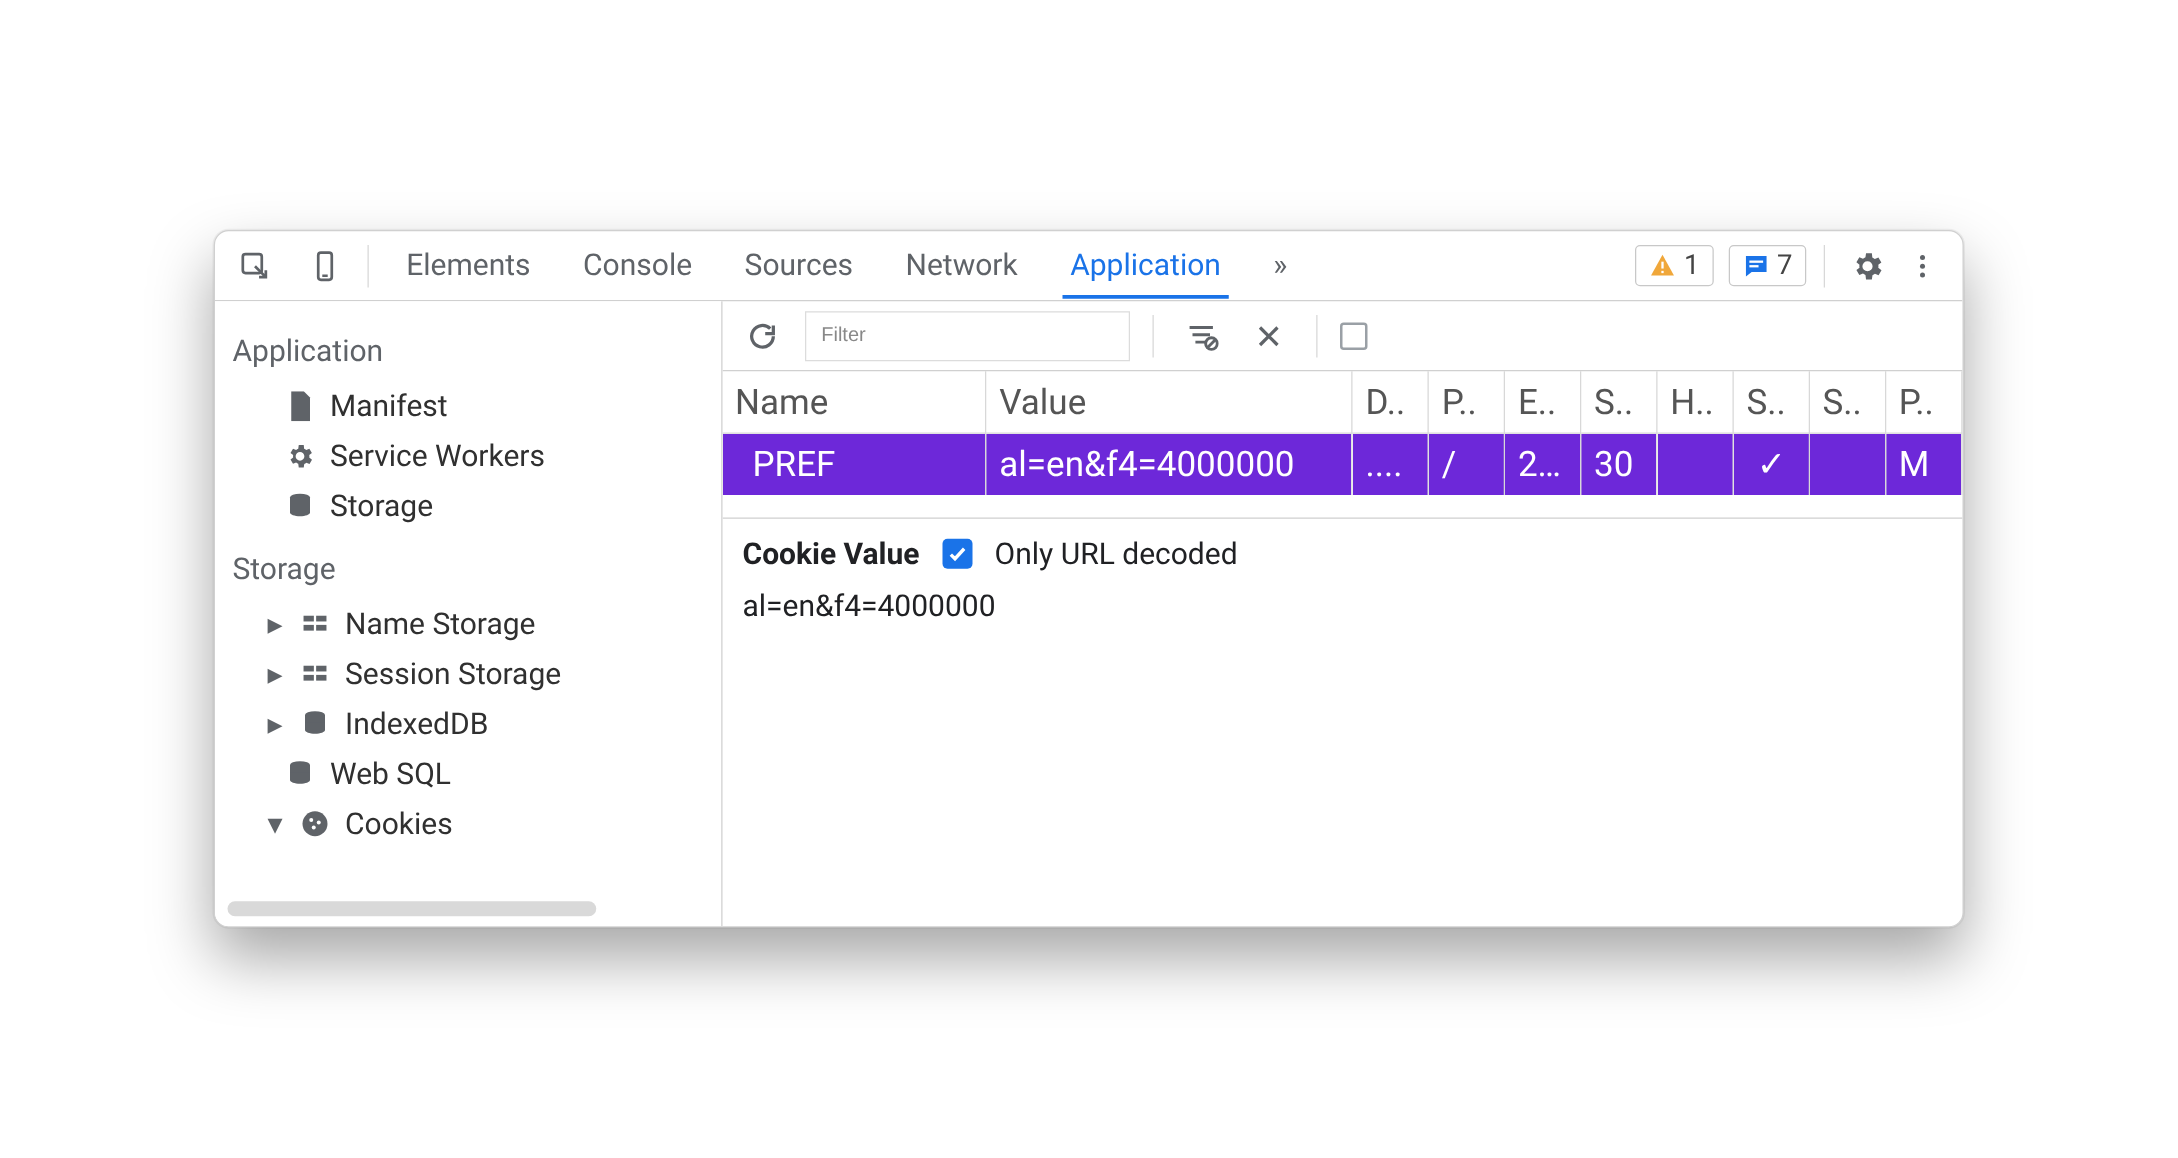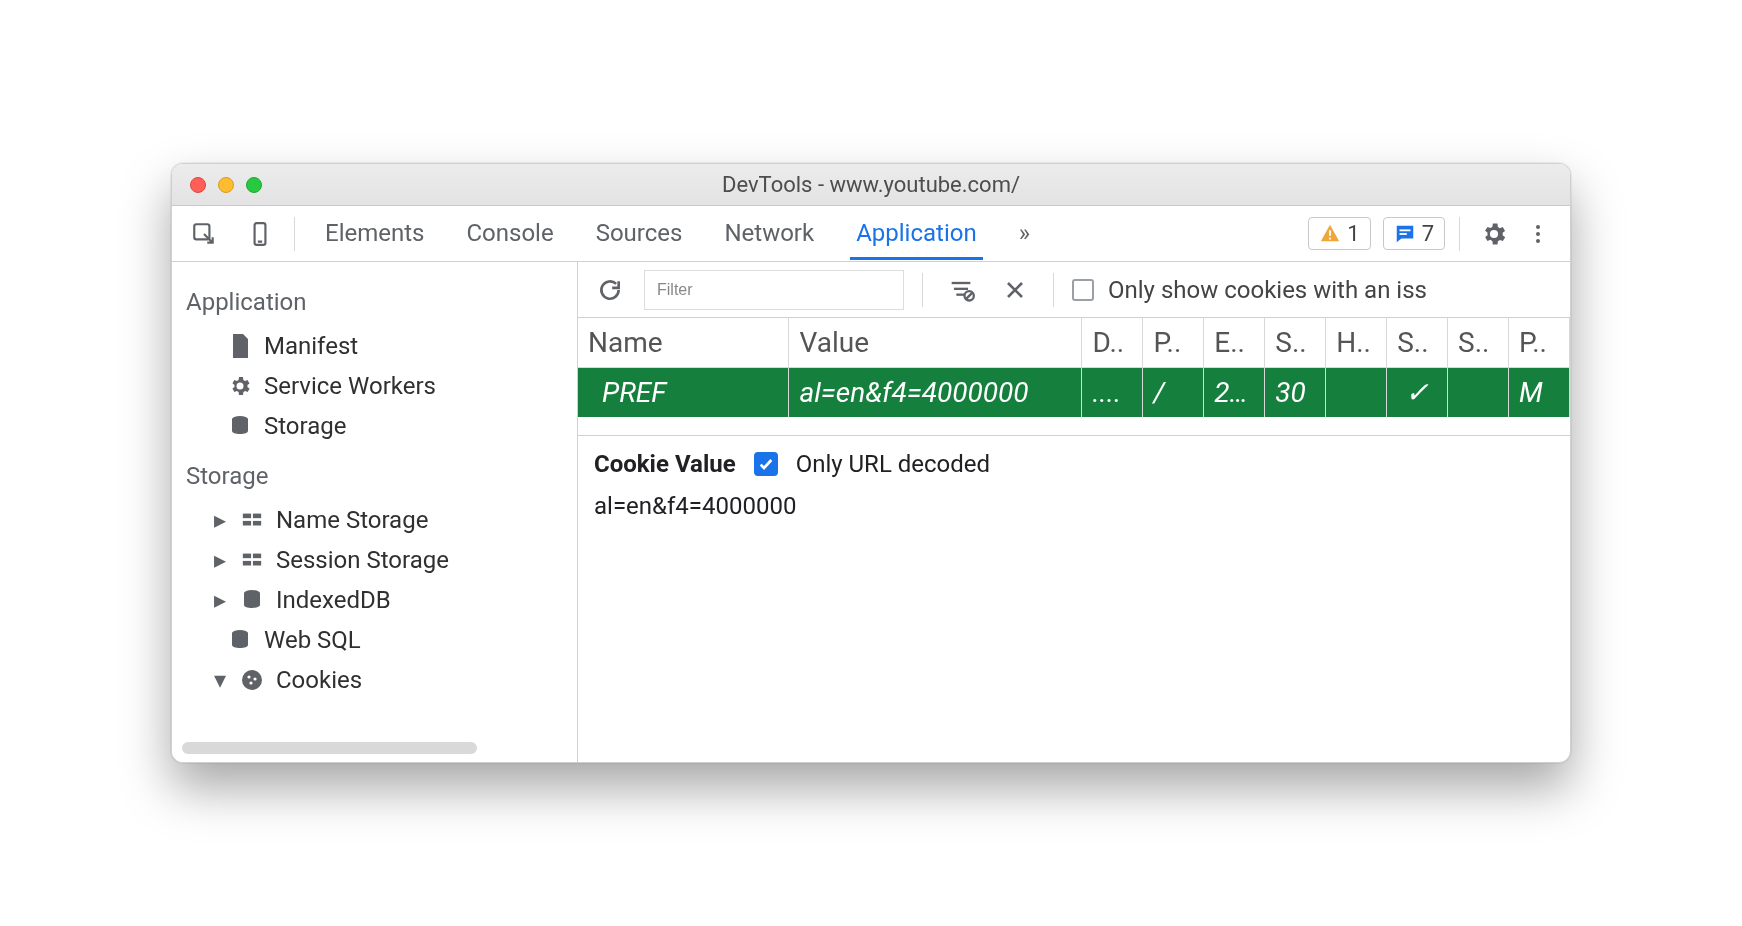"DevTools - www.youtube.com/" div.titlebar { html: <div> <div> <div></div> <div></div> <div></div> </div> <div>DevTools - www.youtube.com/</div> </div> -> none }
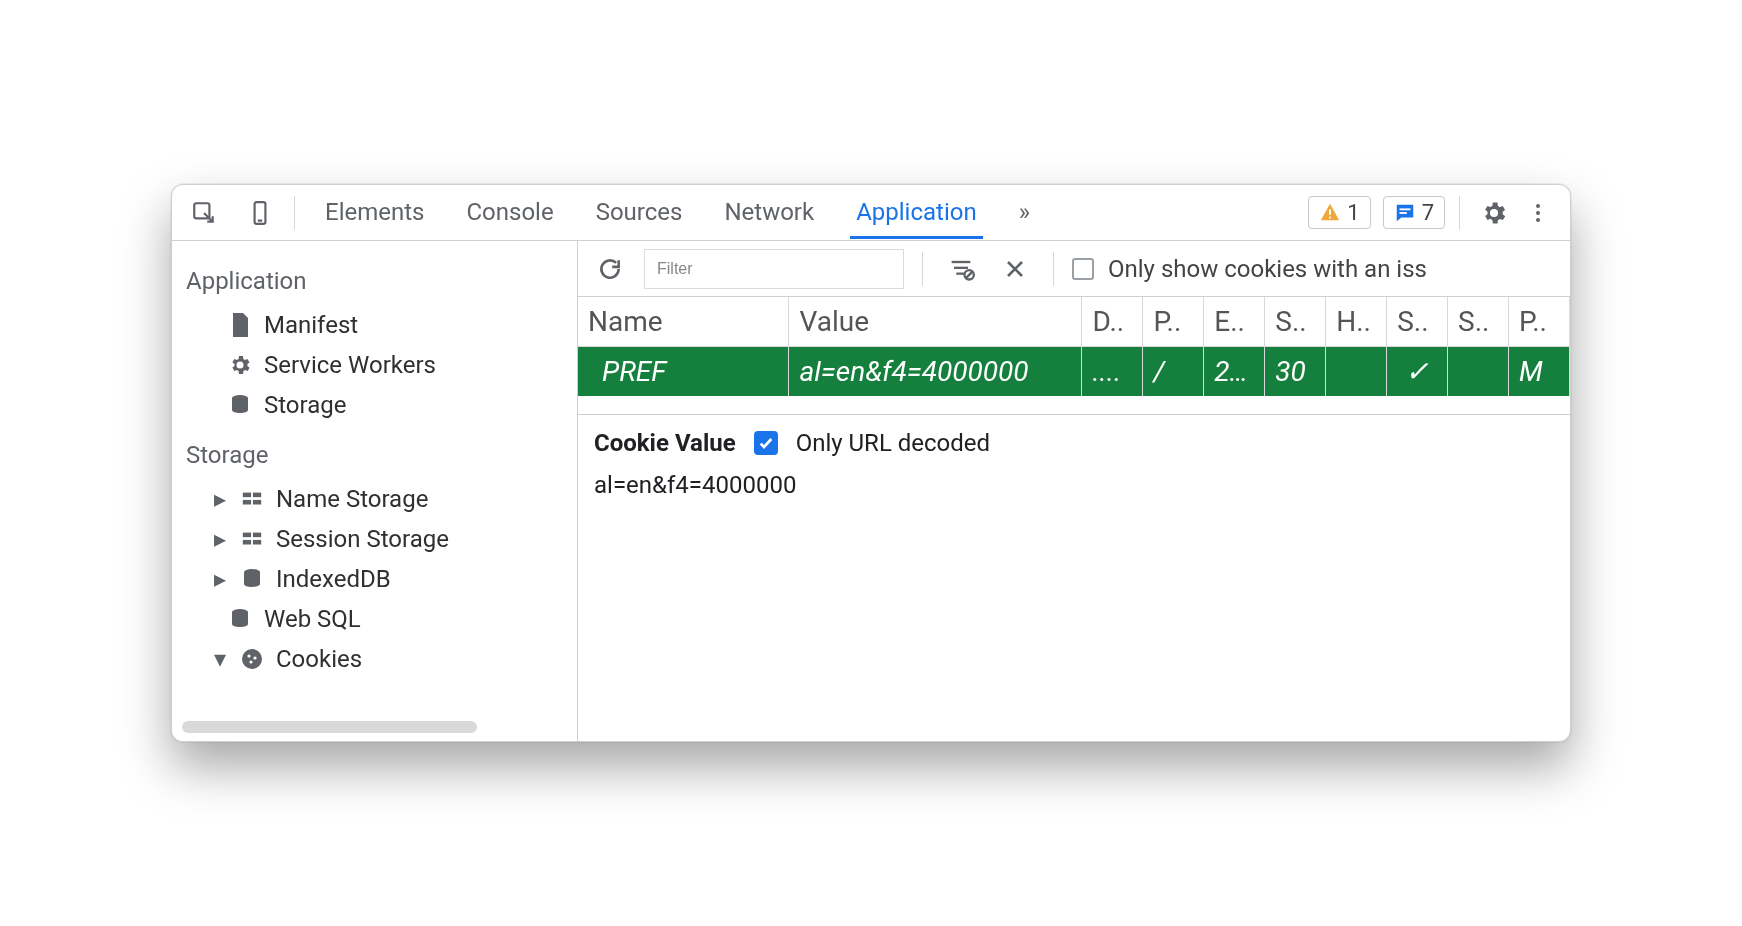"Only show cookies with an" span { html: <span>Only show cookies with an iss</span> -> none }
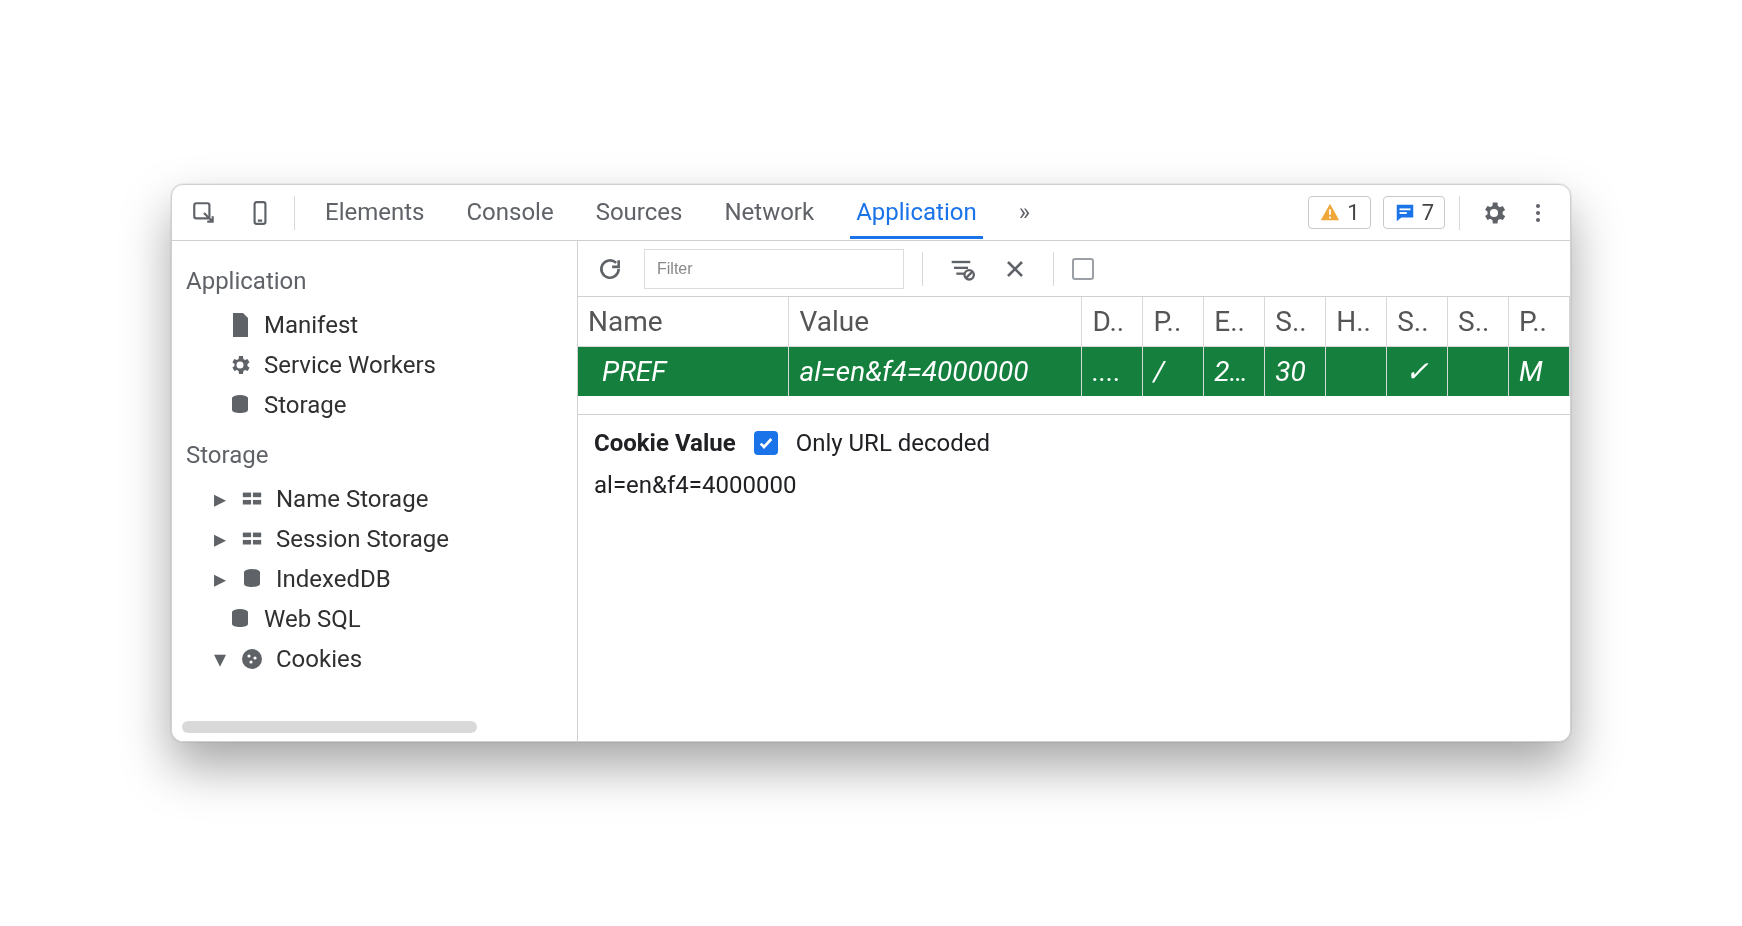"PREF" tr.sel td { background: #15803d -> #6d28d9; font-style: italic -> none }
